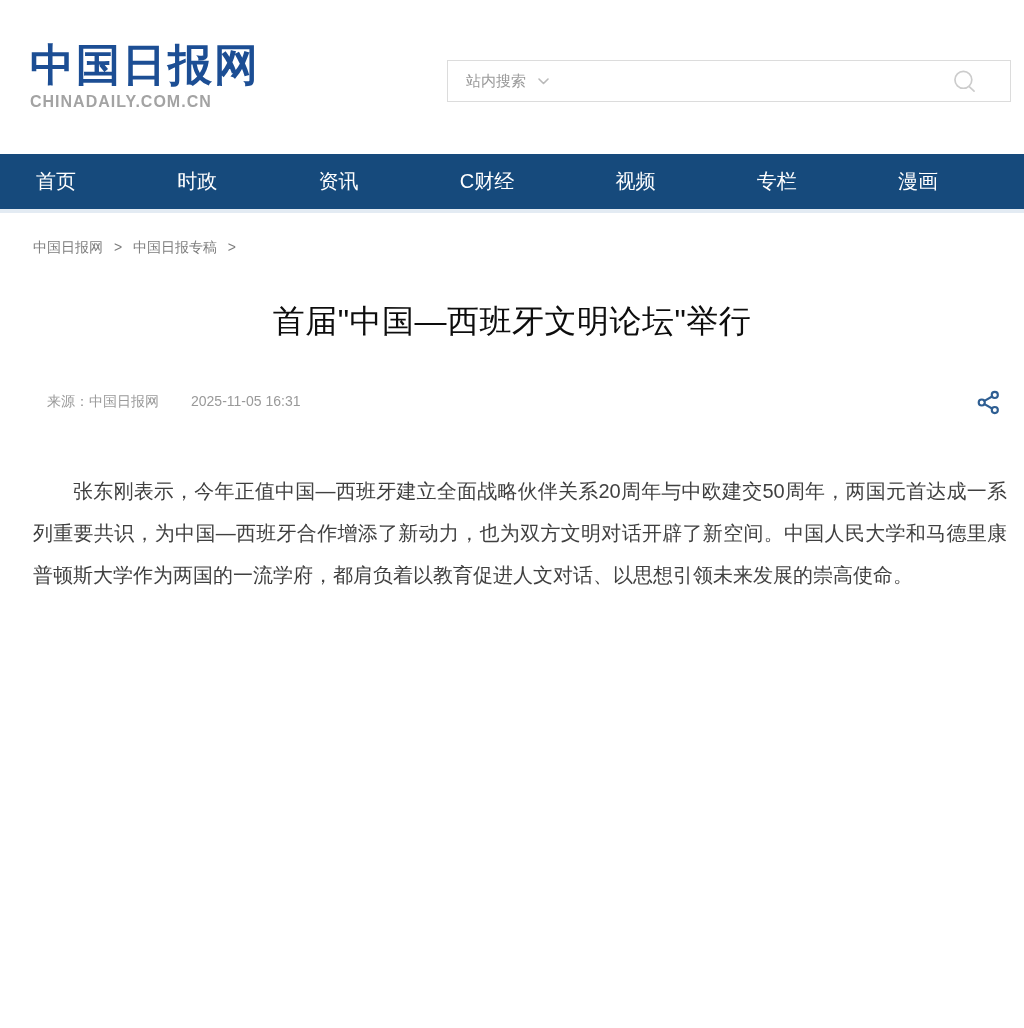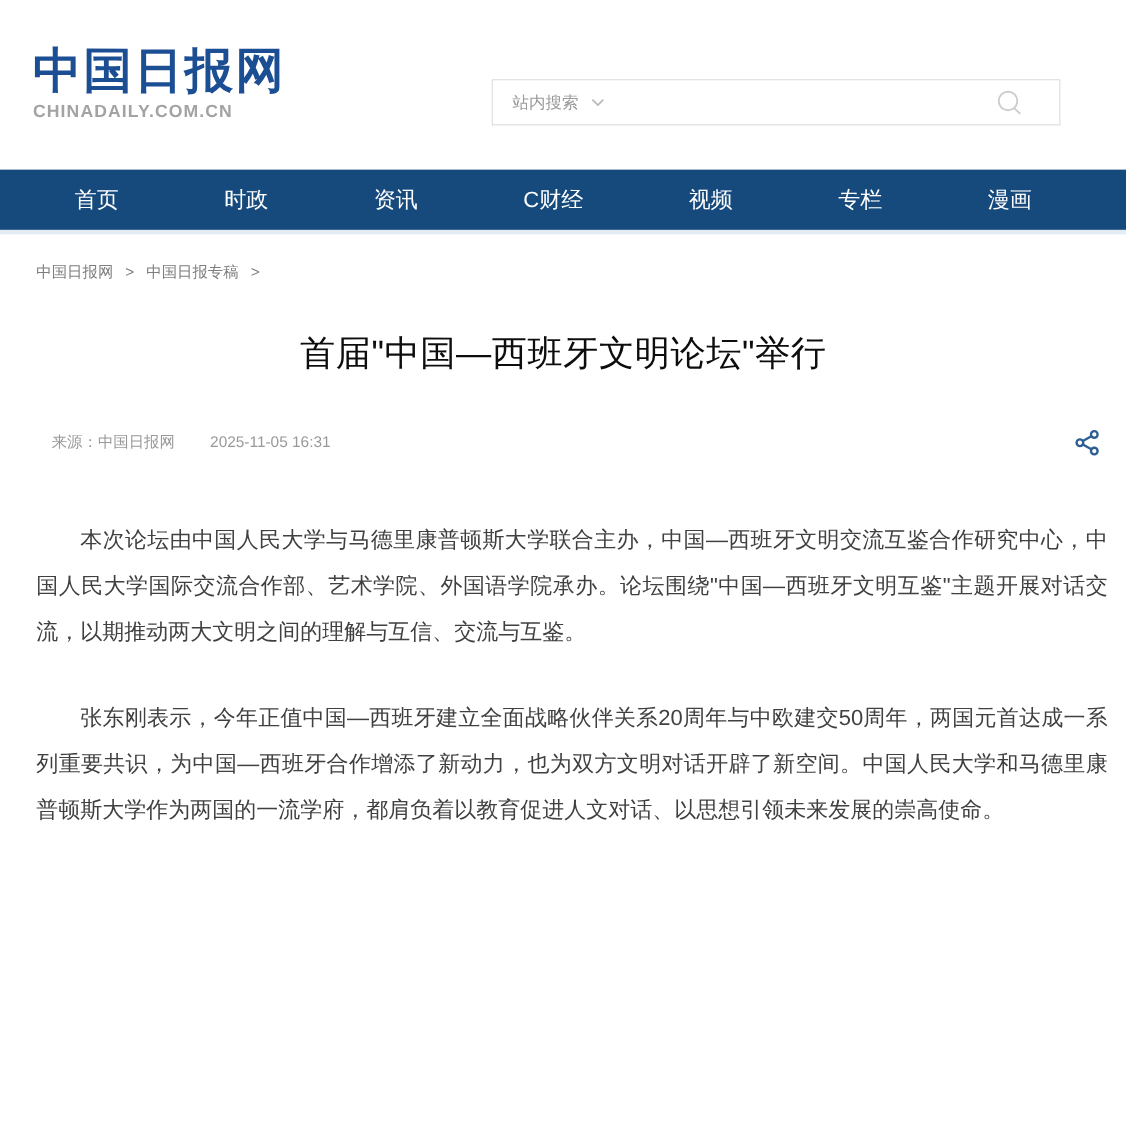"站内搜索" .search-box { top: 72px -> 60px; width: 517px -> 564px }
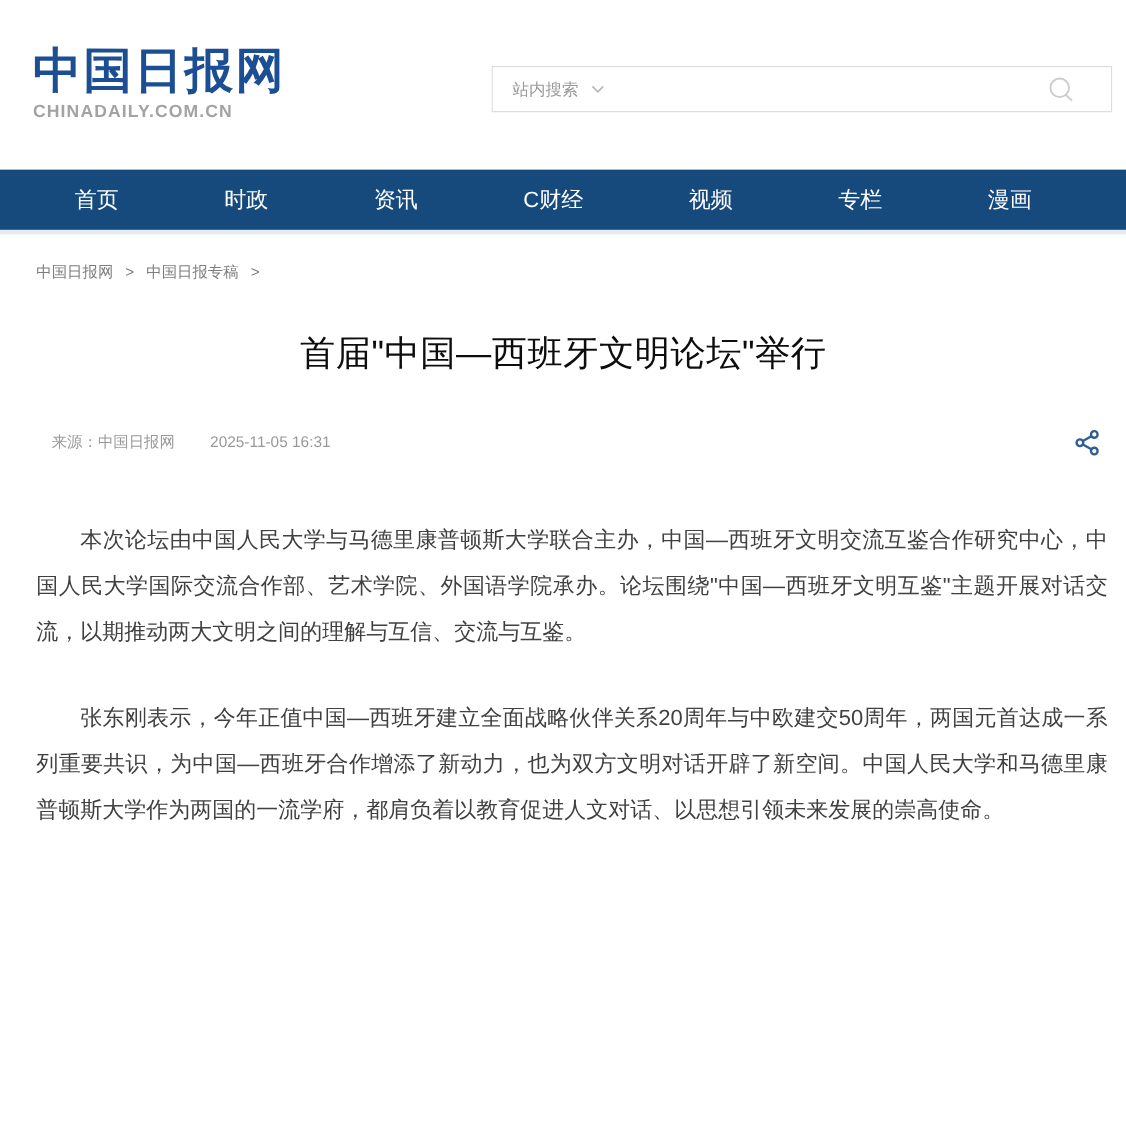"首页" .main-nav a { margin-left: 32px -> none }
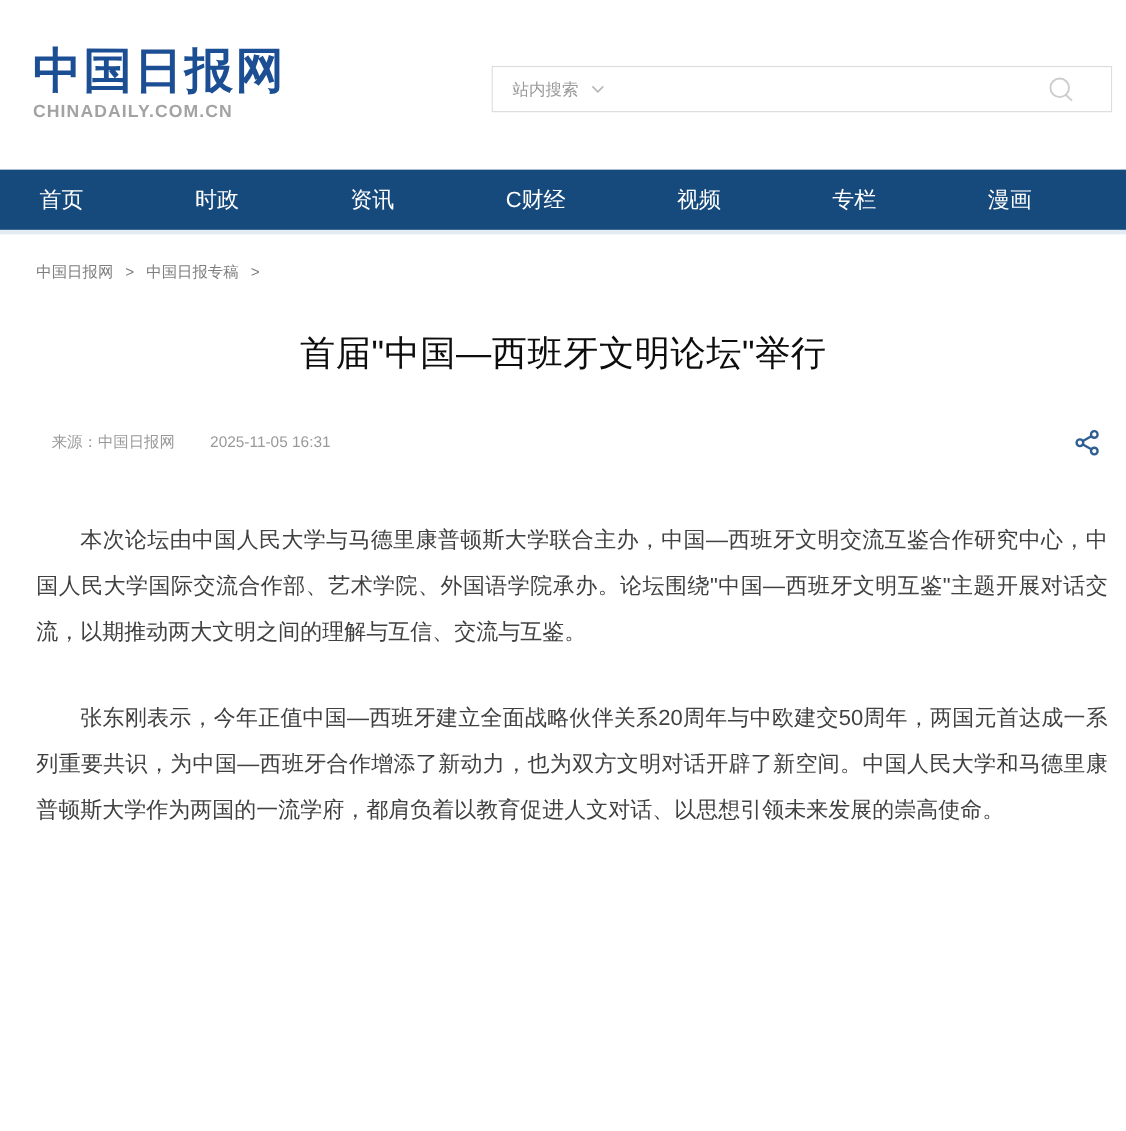"本次论坛由中国人民大学与马德里康普顿斯大学联合主办，中国—西班牙文明交流互鉴合作" p { html: <p>本次论坛由中国人民大学与马德里康普顿斯大学联合主办，中国—西班牙文明交流互鉴合作研究中心，中国人民大学国际交流合作部、艺术学院、外国语学院承办。论坛围绕"中国—西班牙文明互鉴"主题开展对话交流，以期推动两大文明之间的理解与互信、交流与互鉴。</p> -> none }
